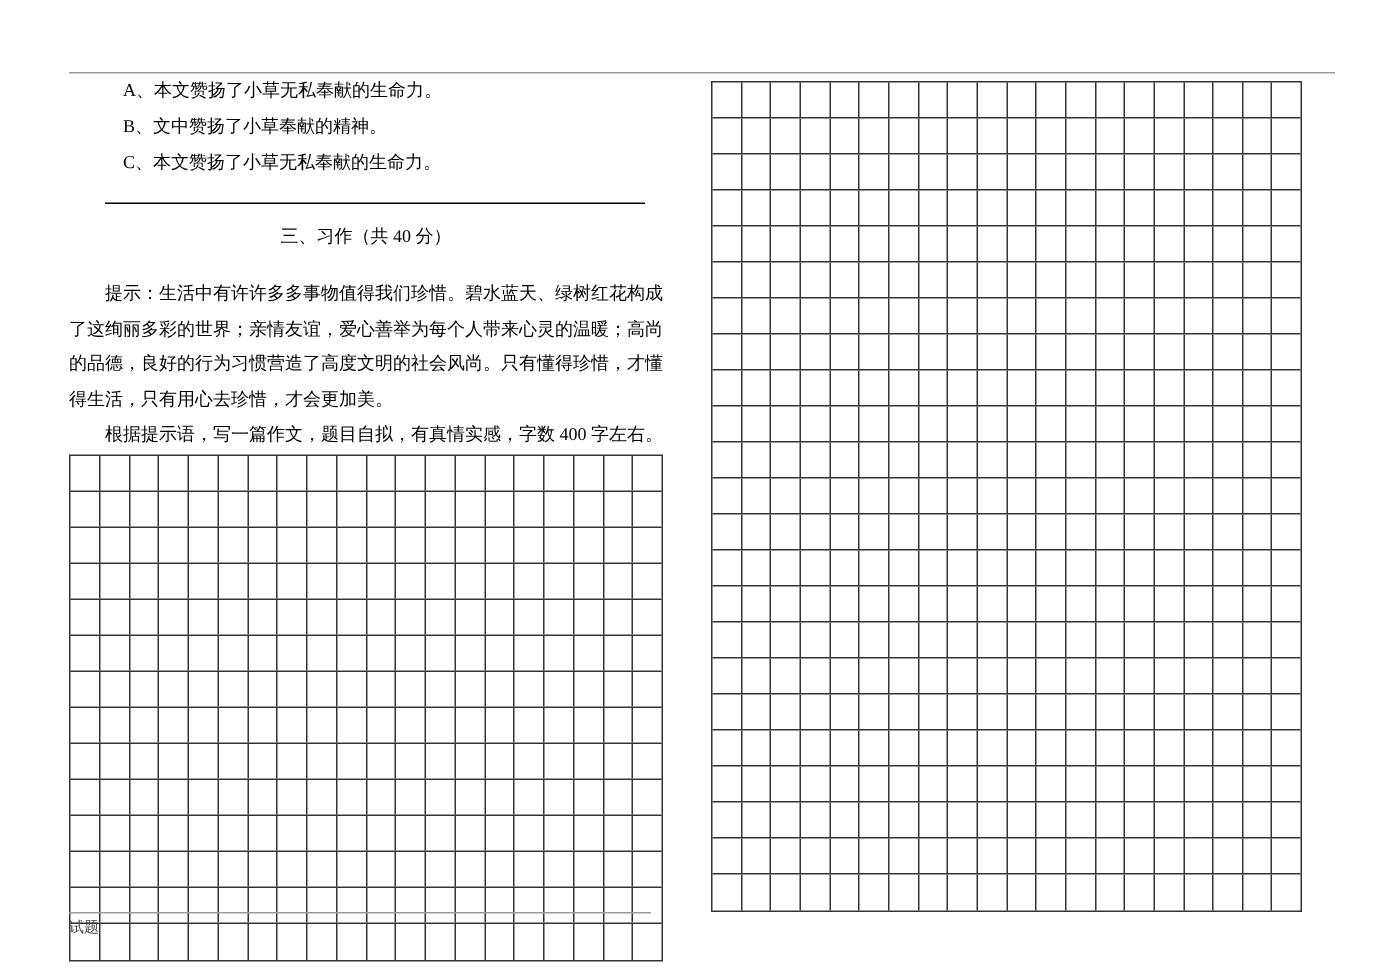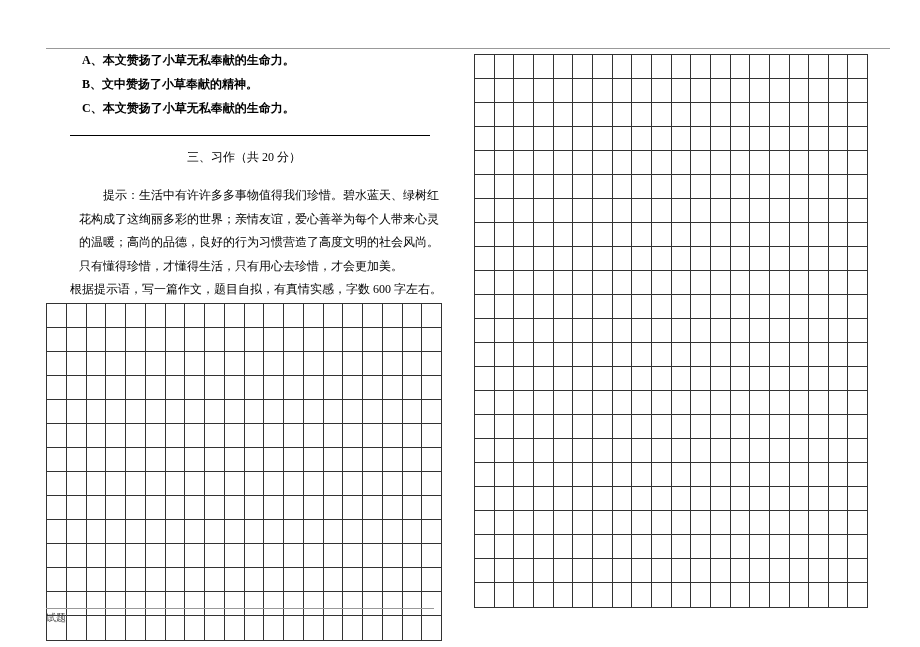"A、本文赞扬了小草无私奉献的生命力。" .indent1 { font-weight: bold -> none }
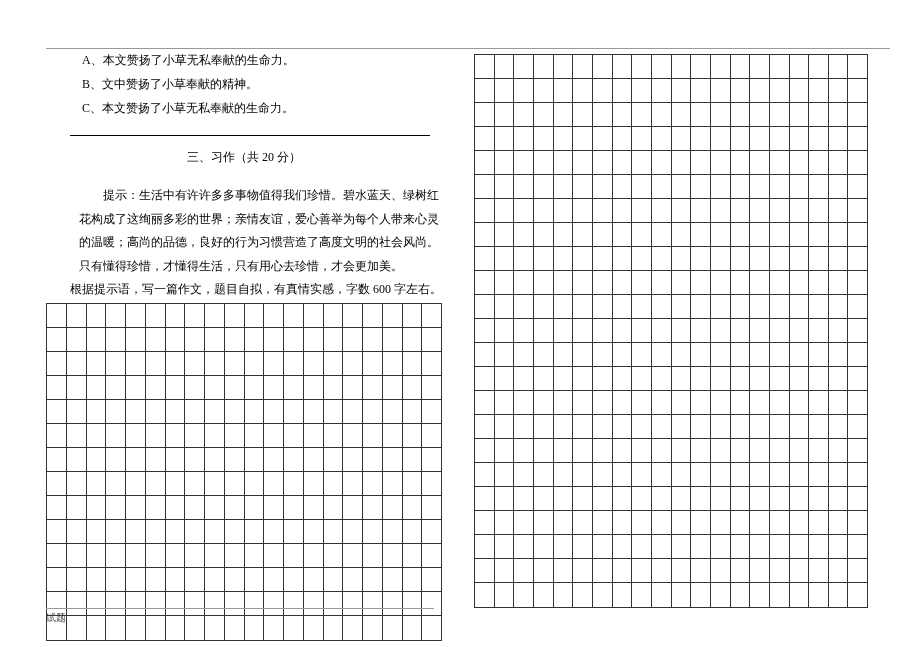"三、习作（共 20 分）" div.section-title { text: 20 -> 40 }
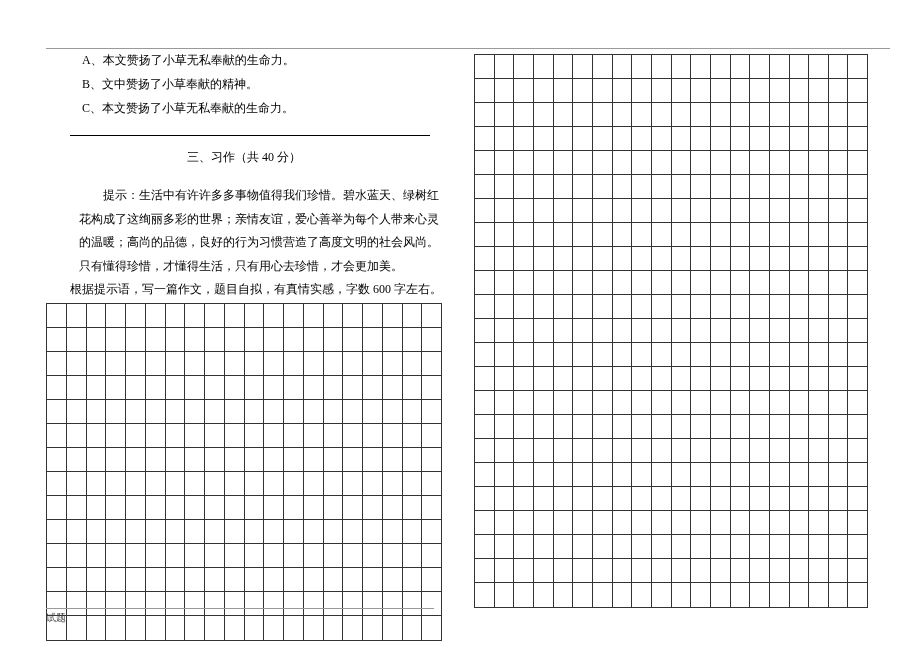"提示：生活中有许许多多事物值得我们珍惜。碧水蓝天、绿树红花构成了这绚丽多彩的世界" div.indent-para { margin-left: 33px -> none }
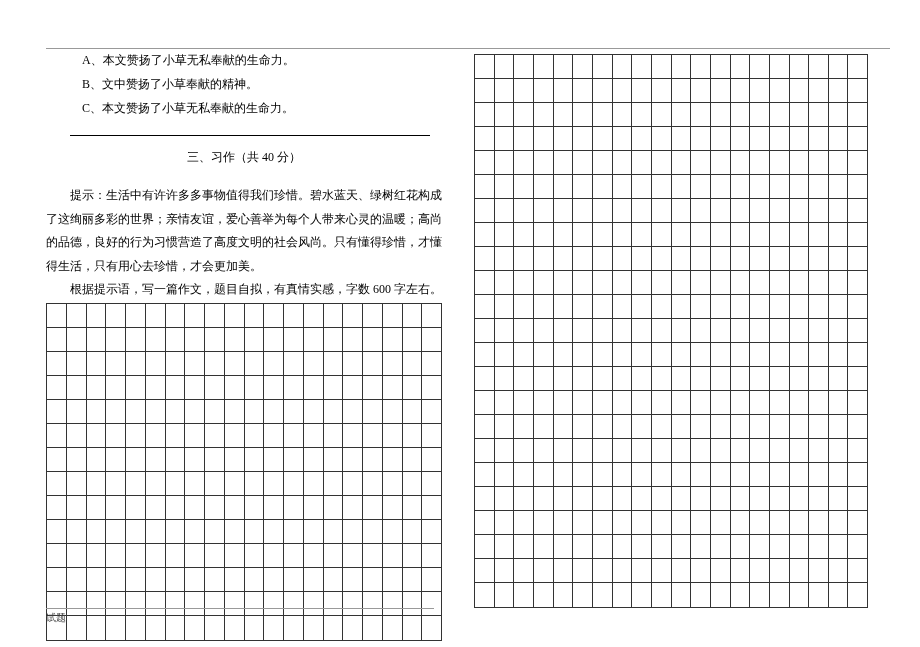"根据提示语，写一篇作文，题目自拟，有真情实感，字数 600 字左右。" div.indent-para { text: 600 -> 400 }
